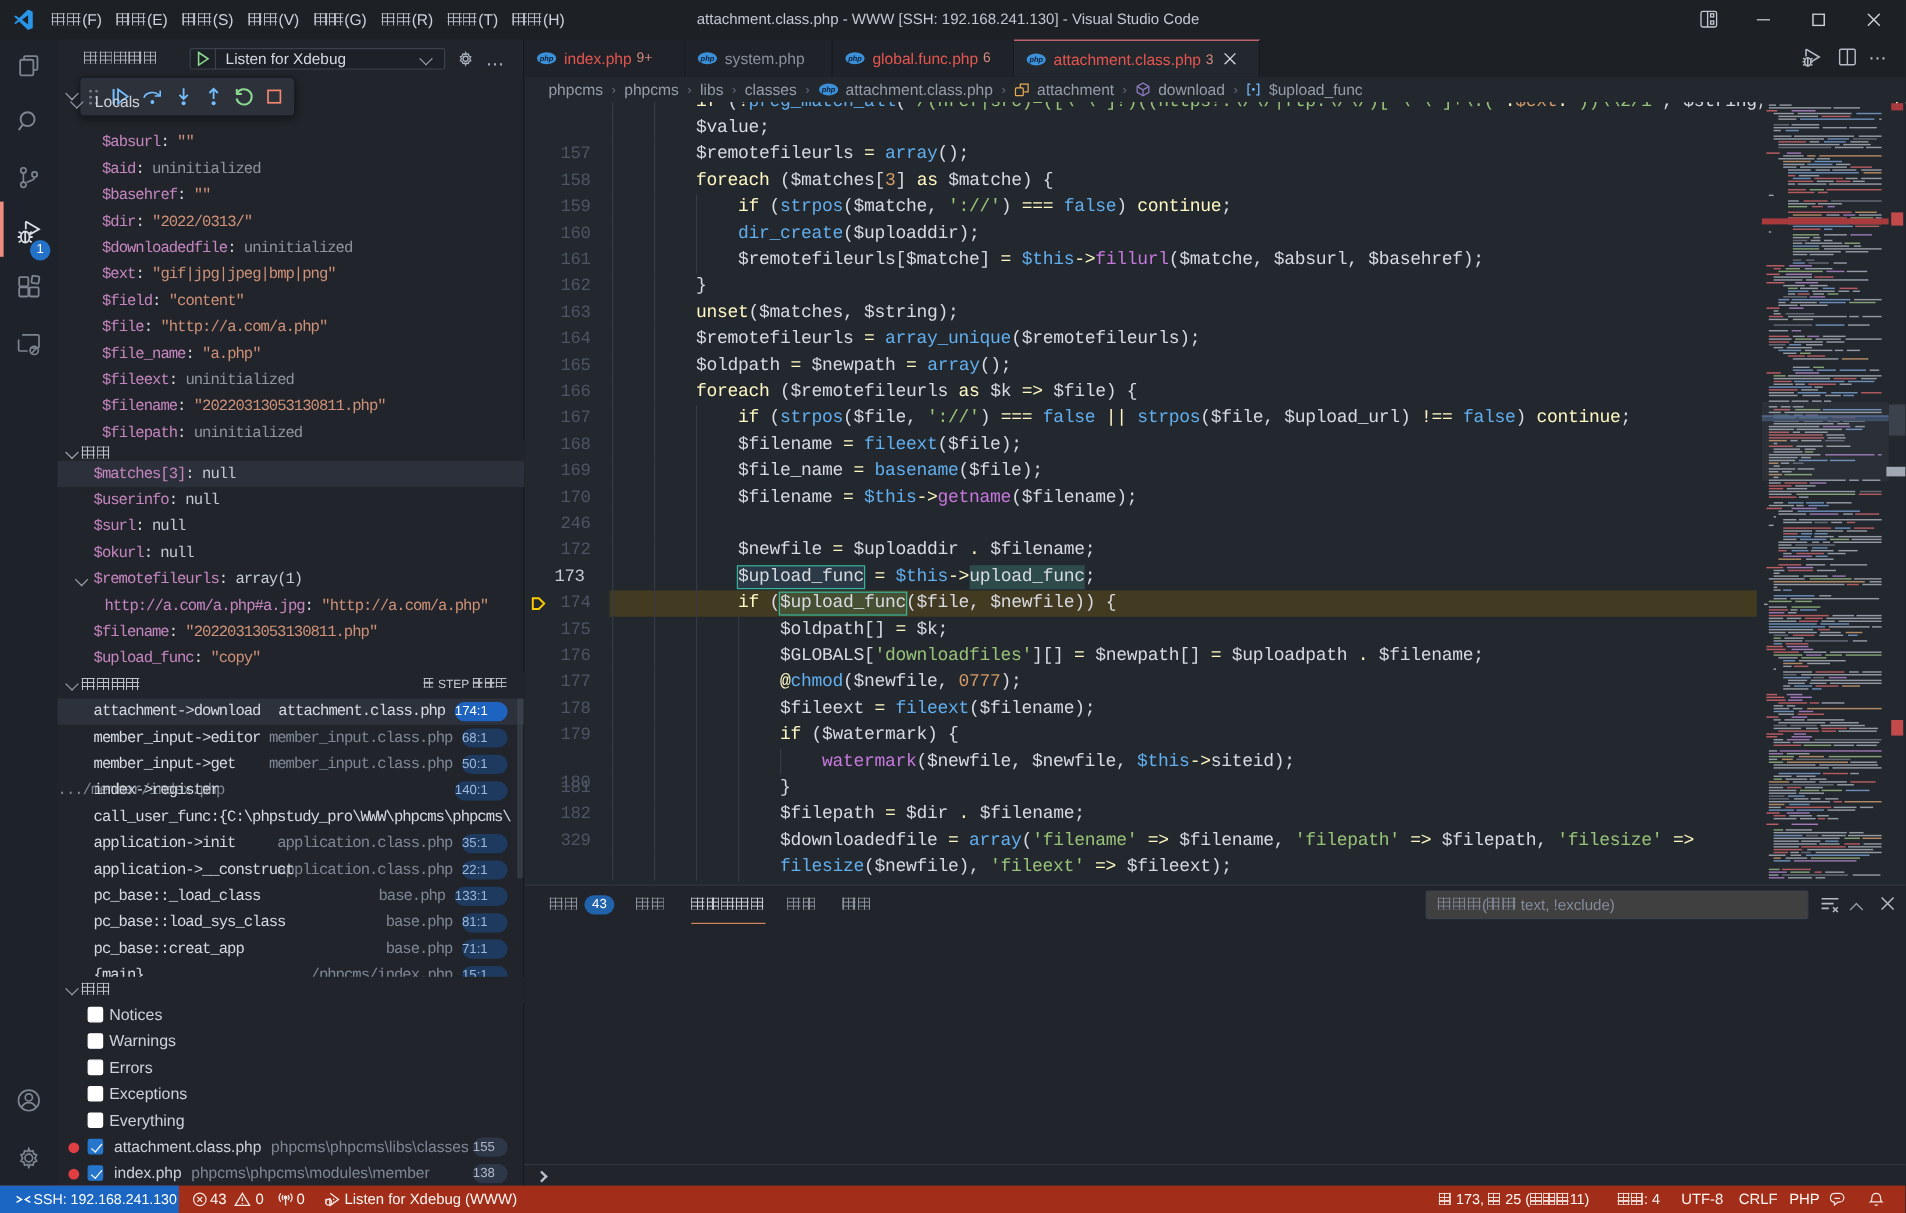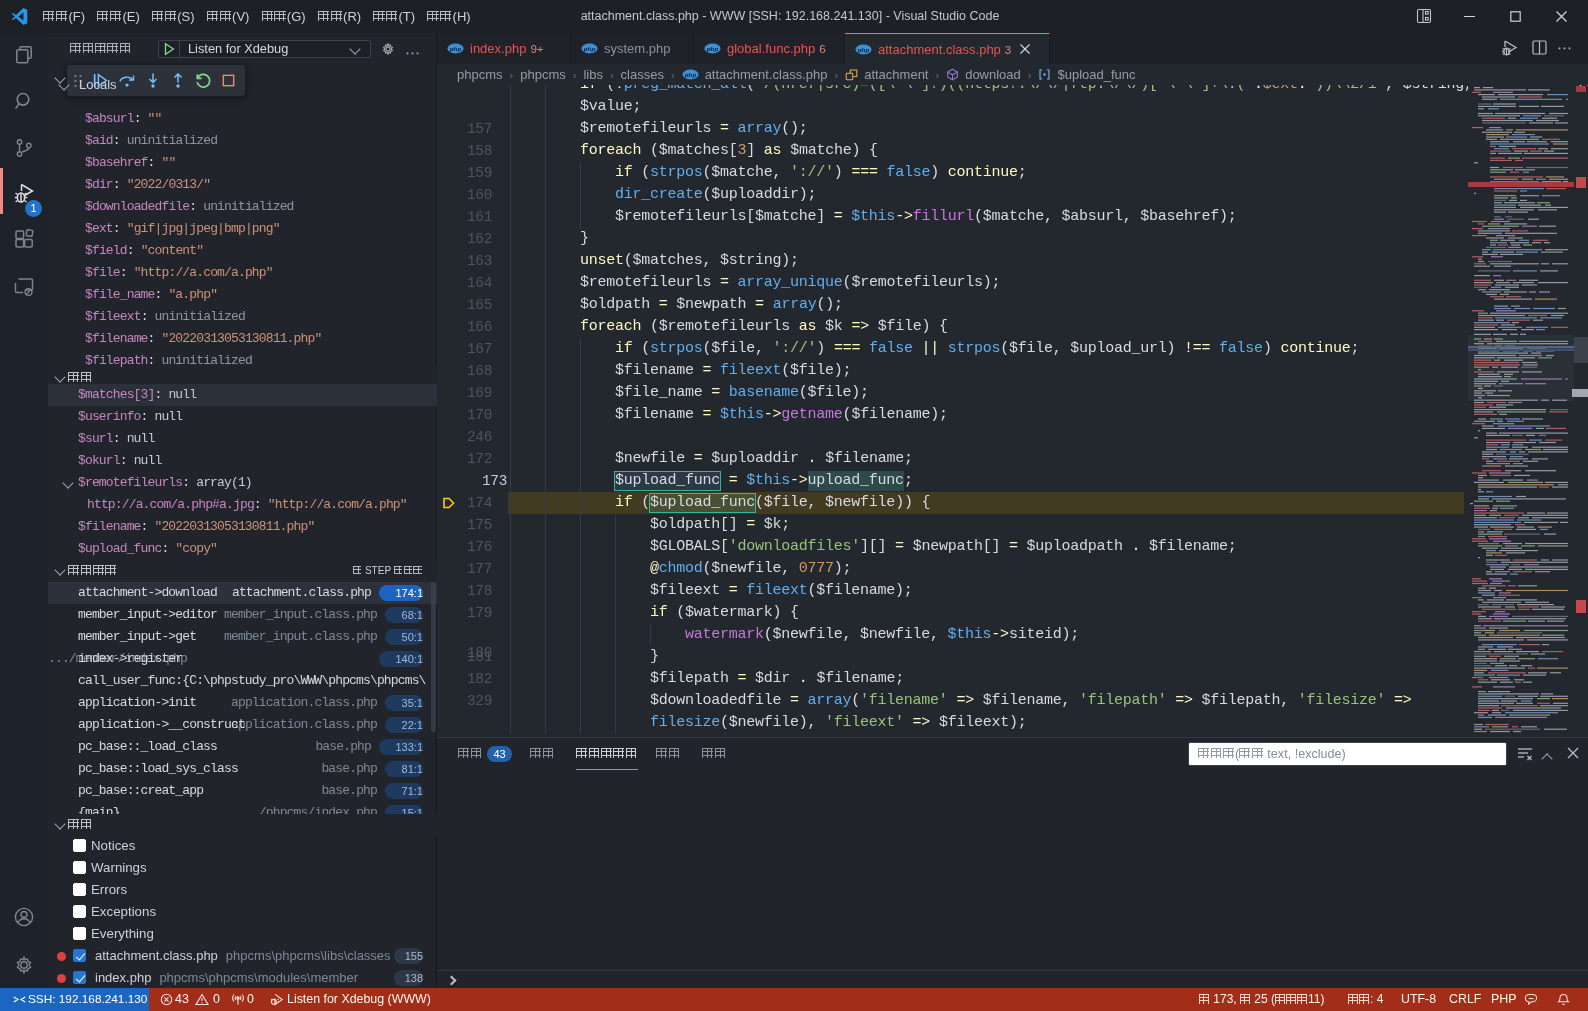"173" div.lnum { left: 28px -> 8px }
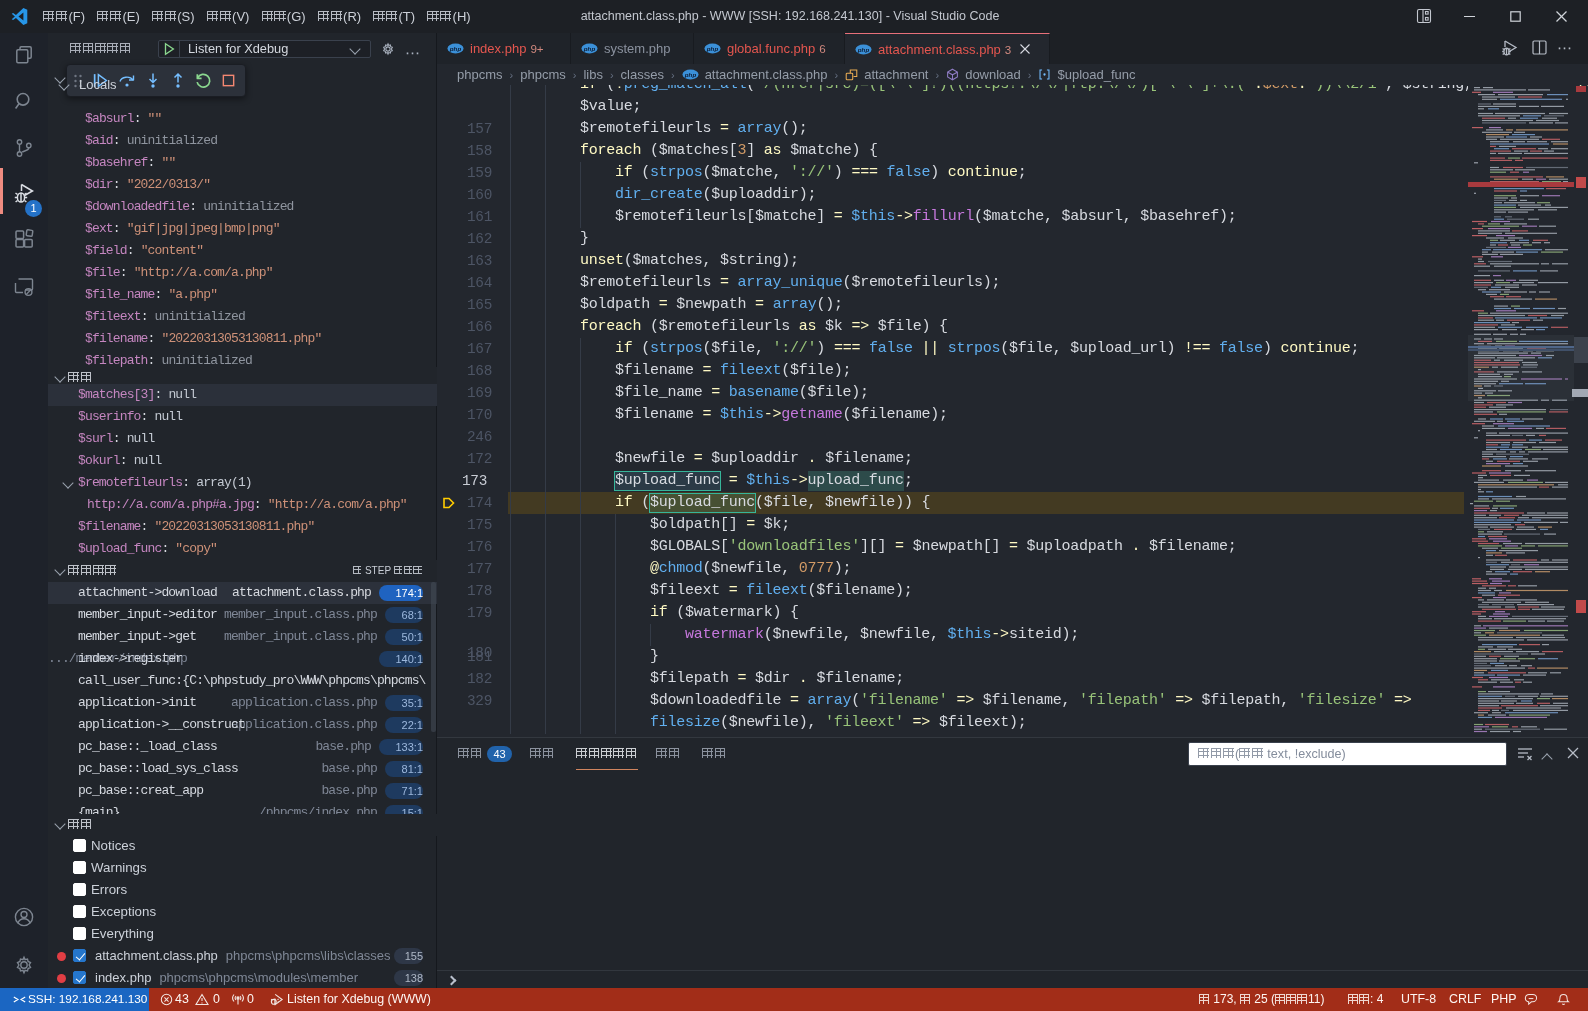"174:1" .badge { text-align: right -> left }
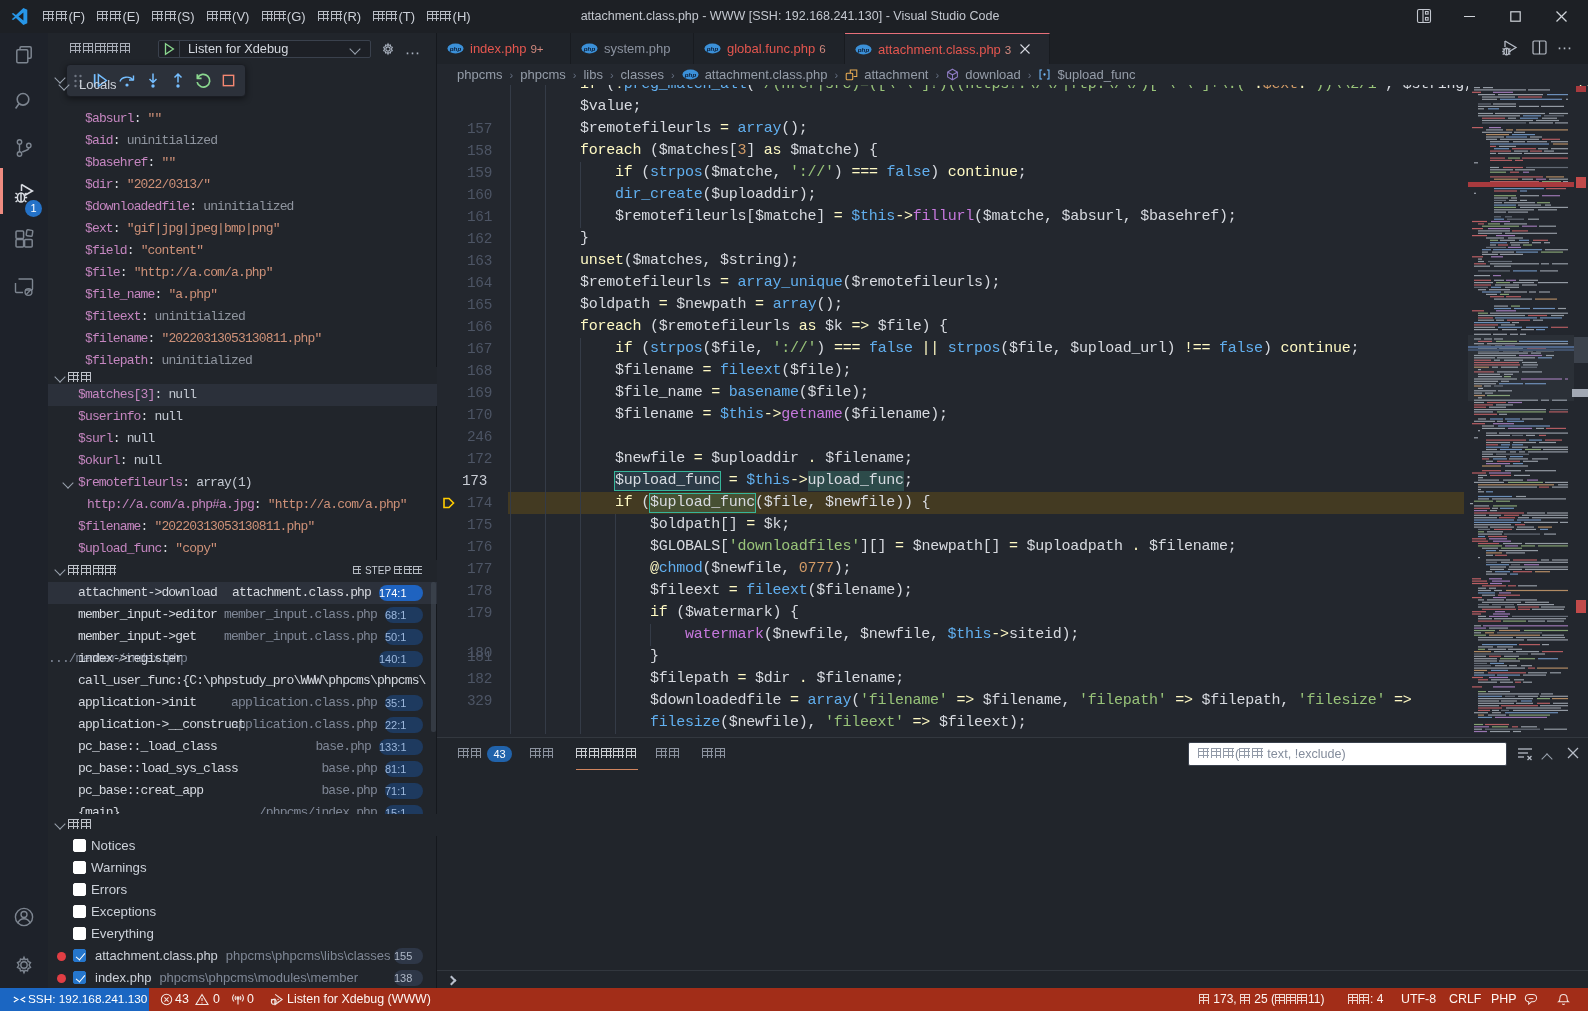"( text, !exclude)" div.abs { background: #ffffff -> #404040 }
